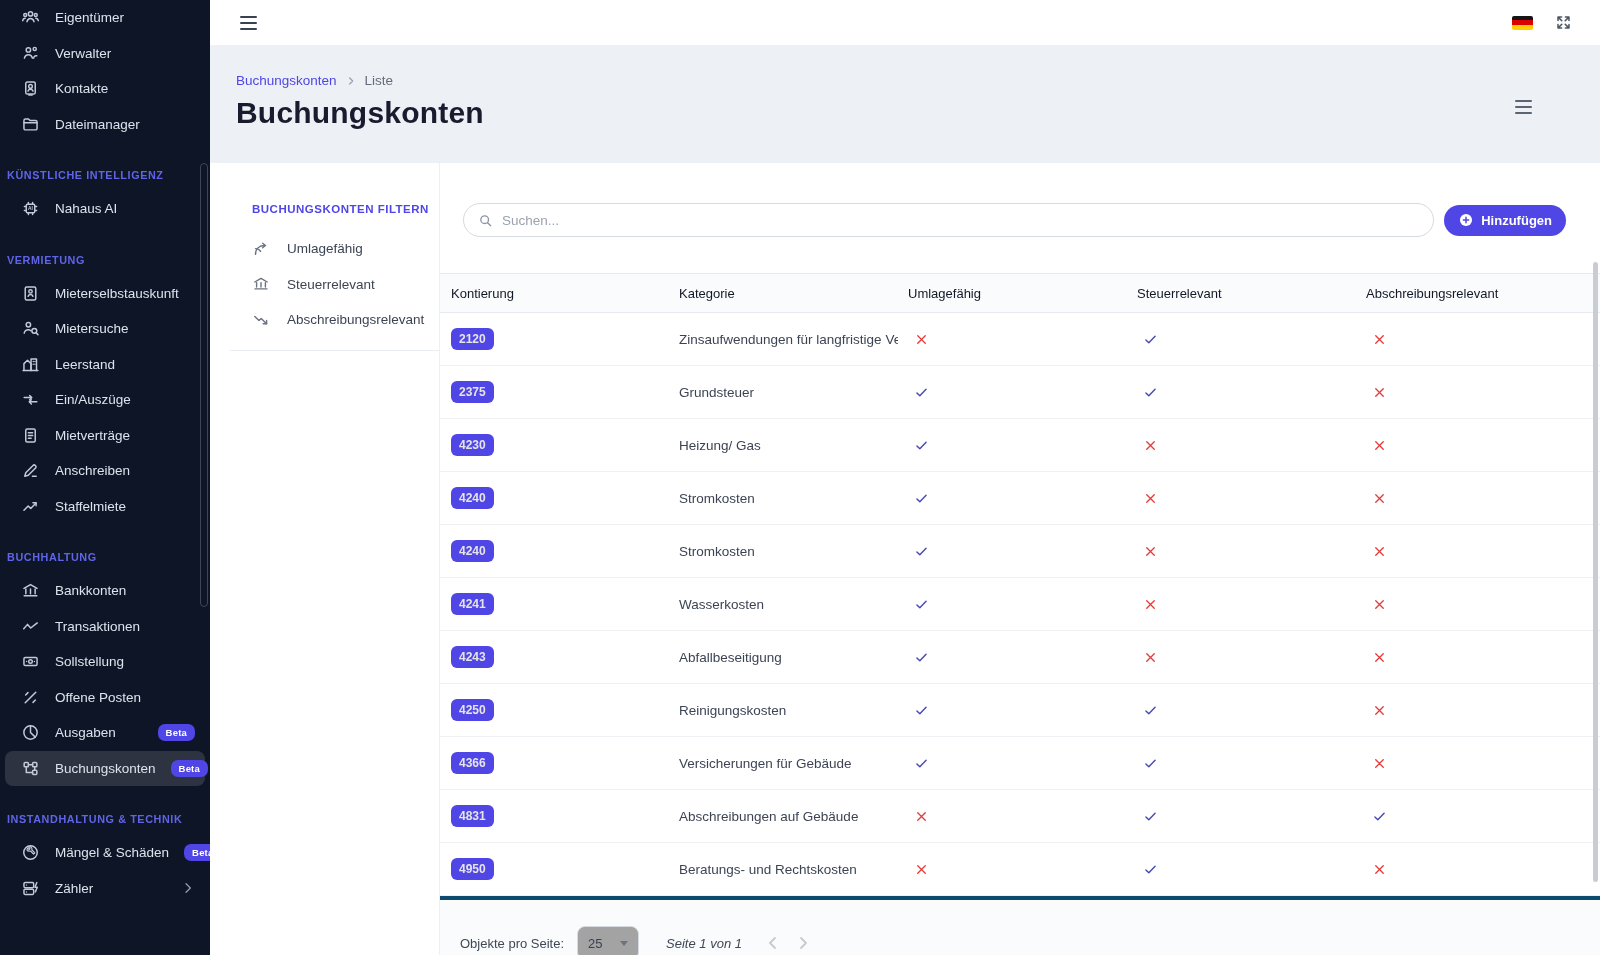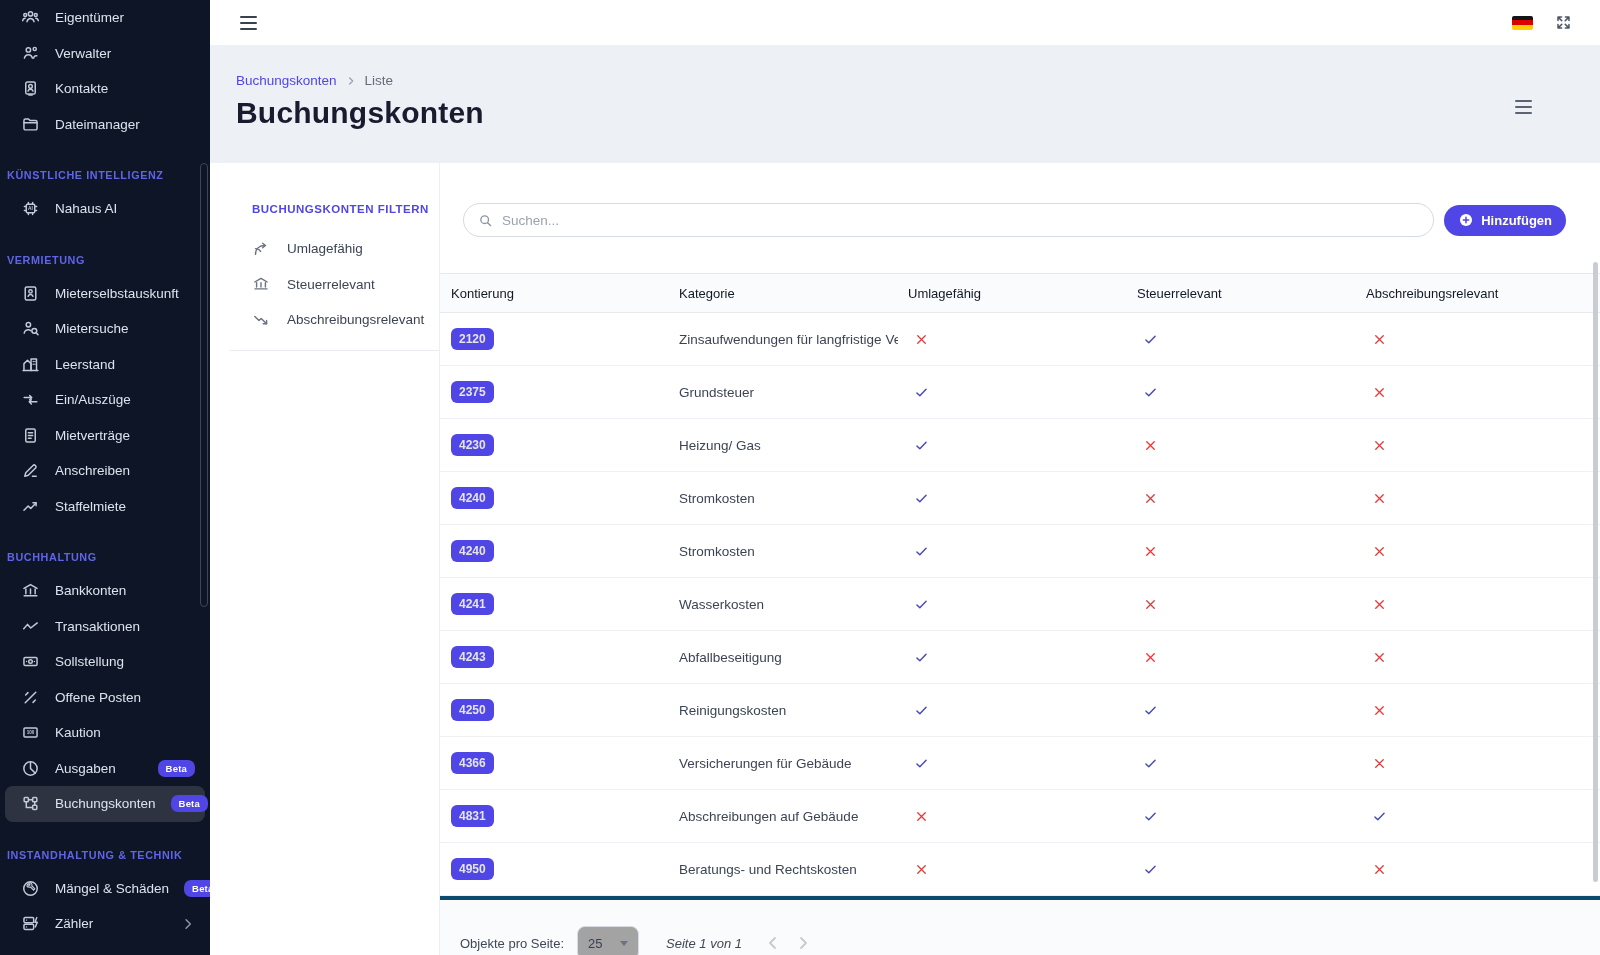"Kaution" div.nav-item { html: <div> <span> <svg> <rect></rect> <text>100</text> </svg> </span> <span>Kaution</span> </div> -> none }
